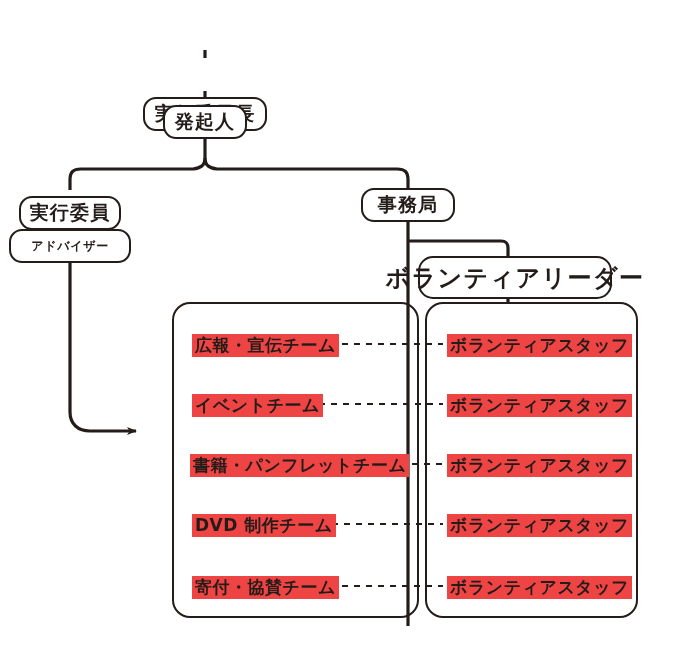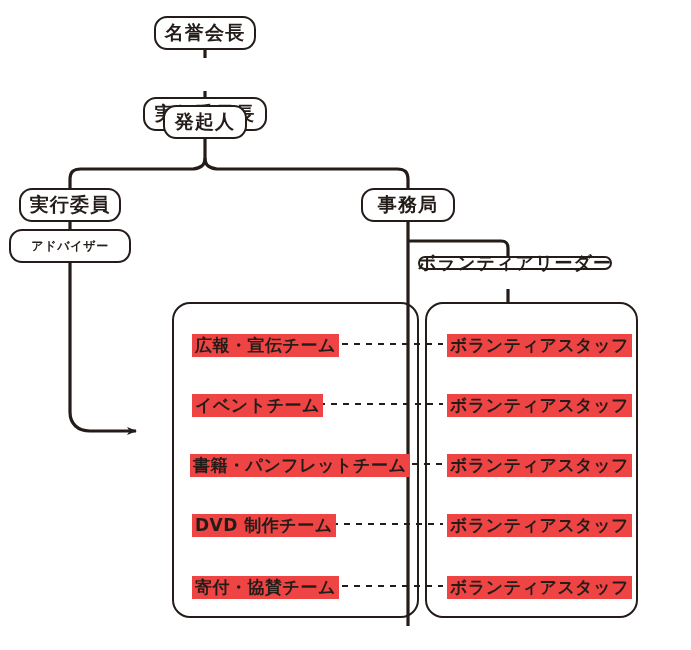"名誉会長" div.node-box { html: <div> <span>名誉会長</span> </div> -> none }
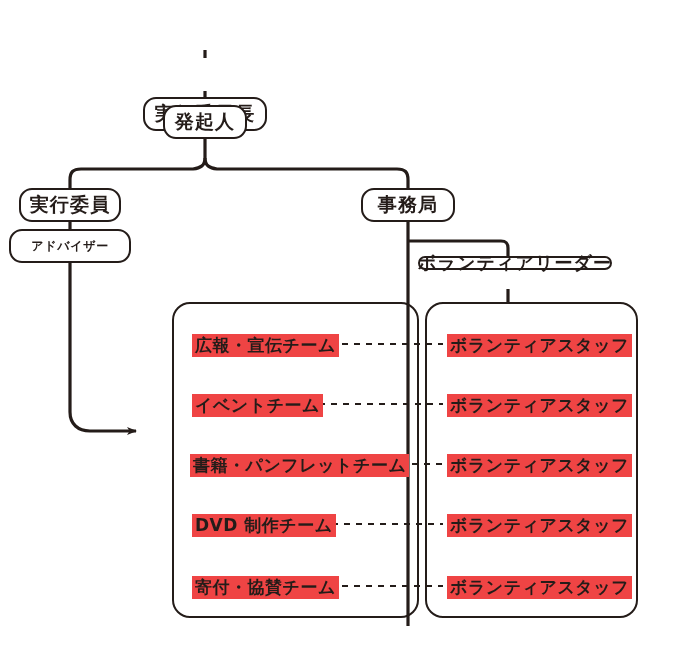"実行委員" div.node-box { top: 188px -> 196px }
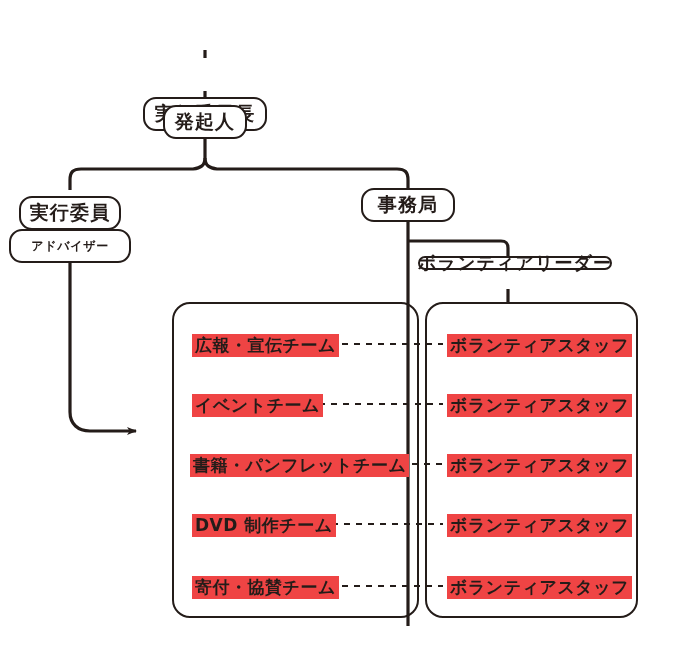"ボランティアリーダー" .node-leader { font-size: 18px -> 24px; height: 14px -> 43px }
